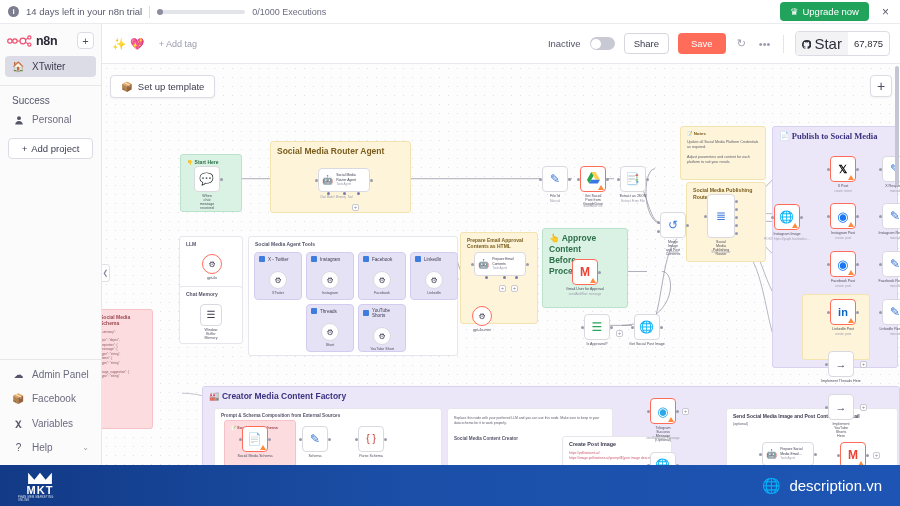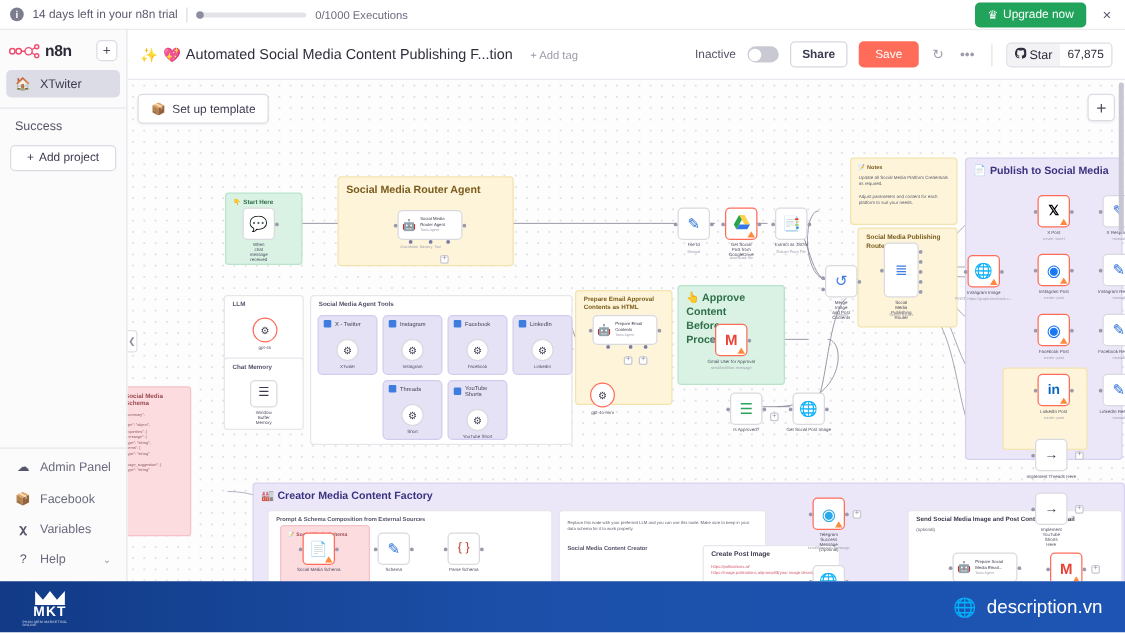"Automated Social Media Content" span { html: <span>Automated Social Media Content Publishing F...tion</span> -> none }
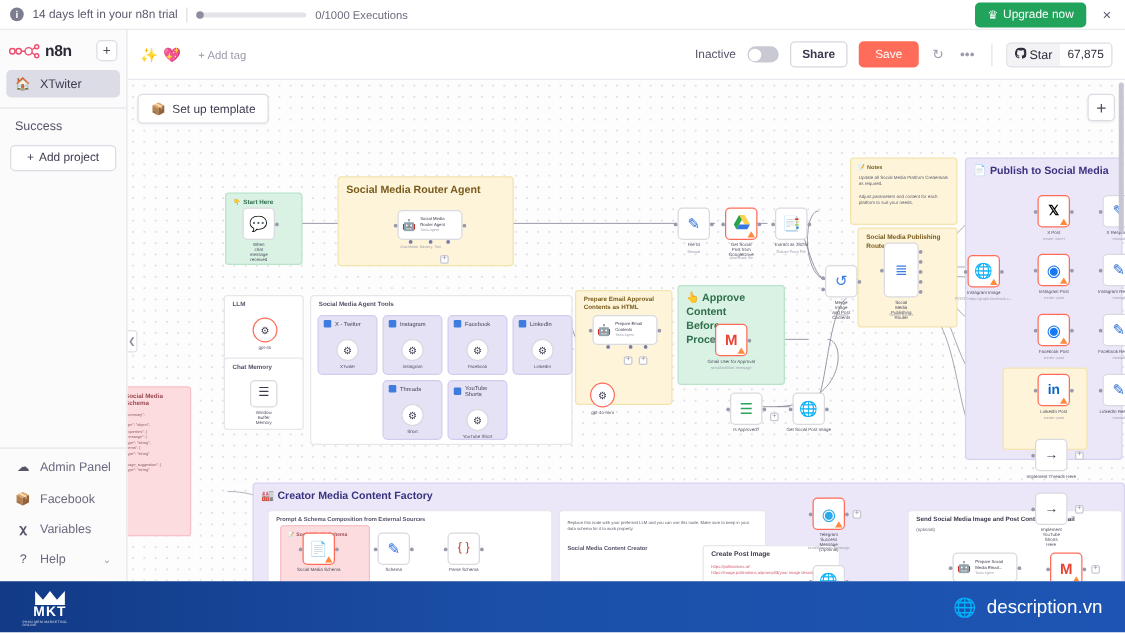"Share" .btn-share { font-weight: bold -> none }
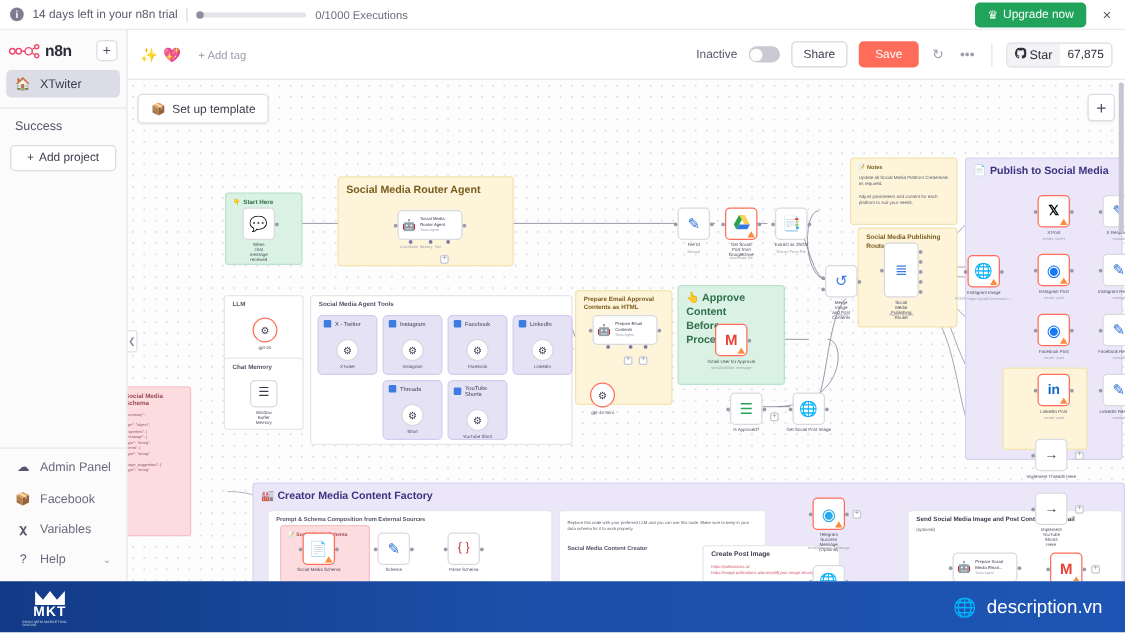"Star" .star-left { font-size: 10px -> 15px }
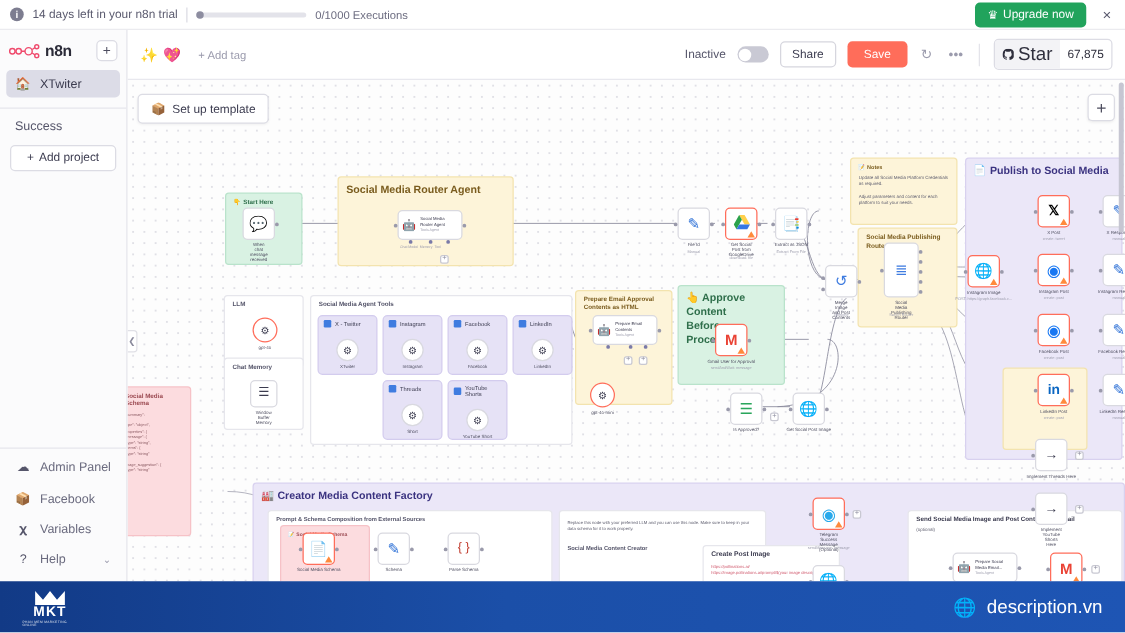"Personal" div.sb-item { html: none -> <div> <span> <svg> <circle></circle> <path></path> </svg> </span> <span>Personal</span> </div> }
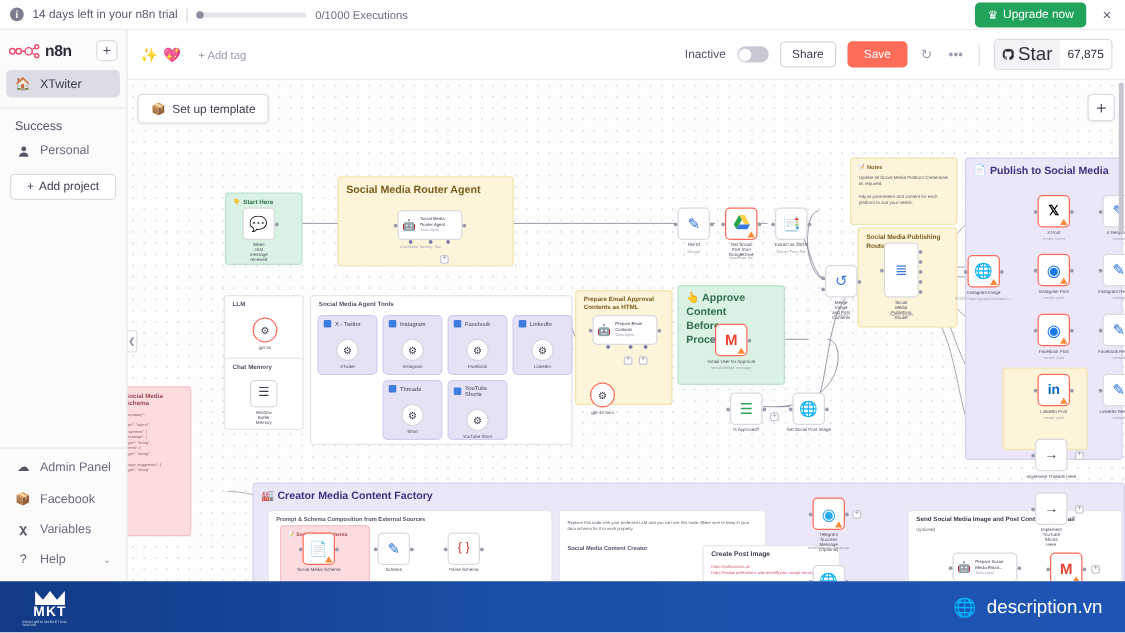"📄 Publish to Social Media" div.note-big { font-family: none -> Liberation Serif, serif }
